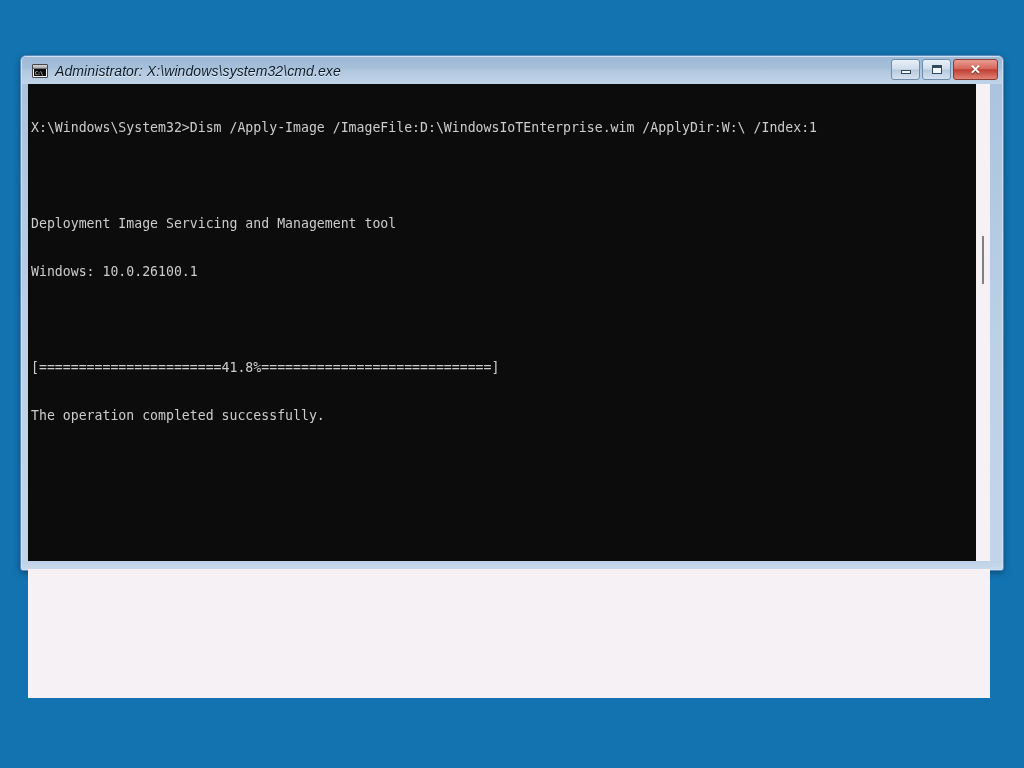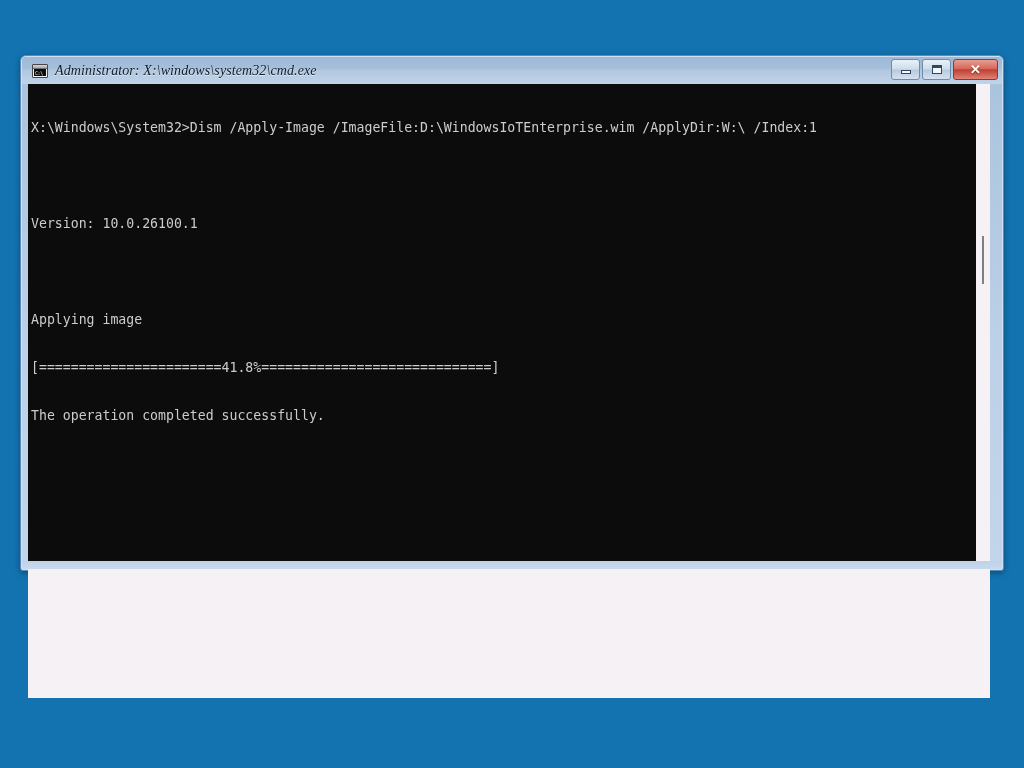"Administrator:" #title-text { font-family: Liberation Serif, serif -> Liberation Sans, sans-serif }
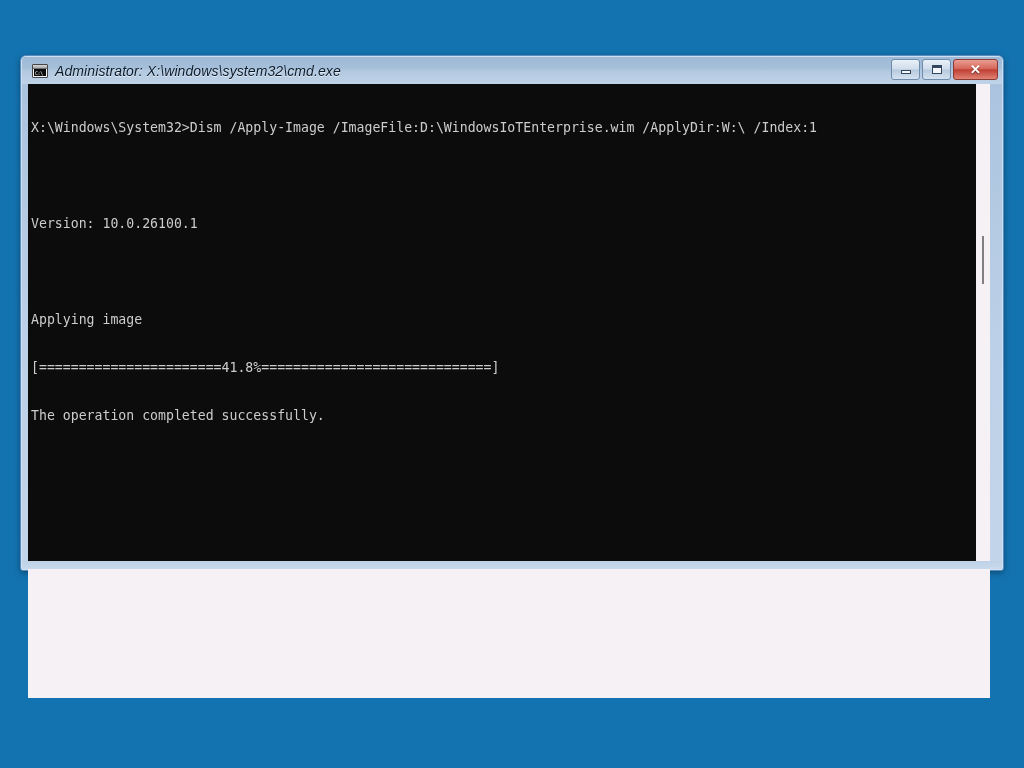"Deployment Image Servicing and" div.line { html: none -> <div>Deployment Image Servicing and Management tool</div> }
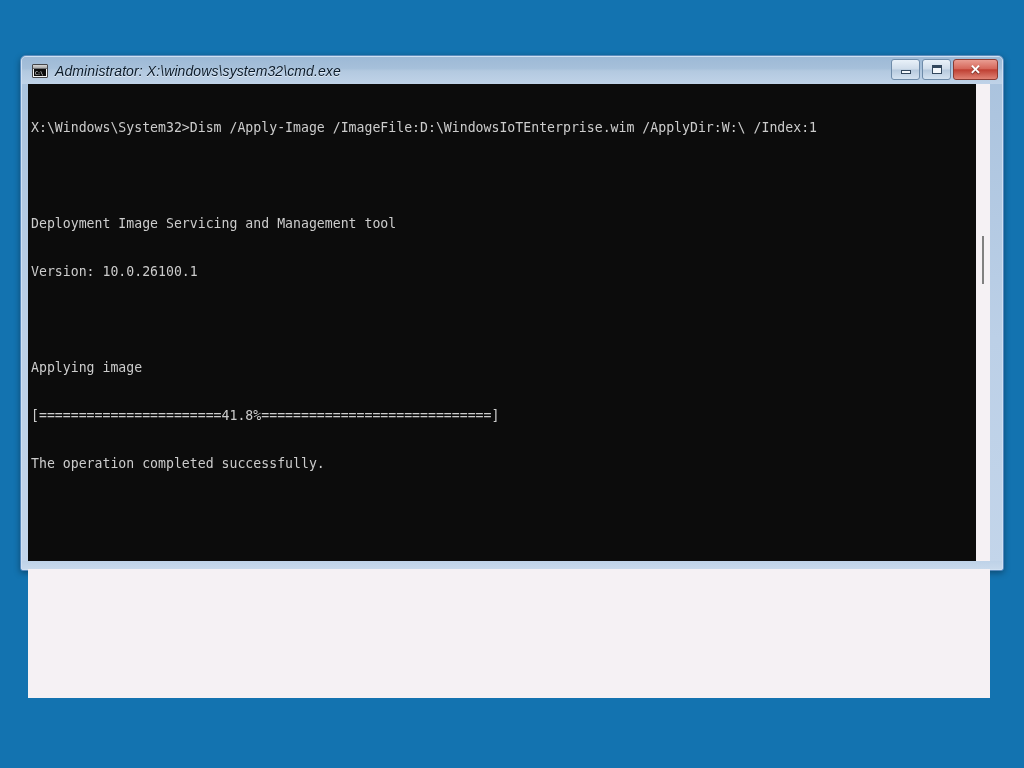"Version: 10.0.26100.1" div.line { text: Version -> Windows }
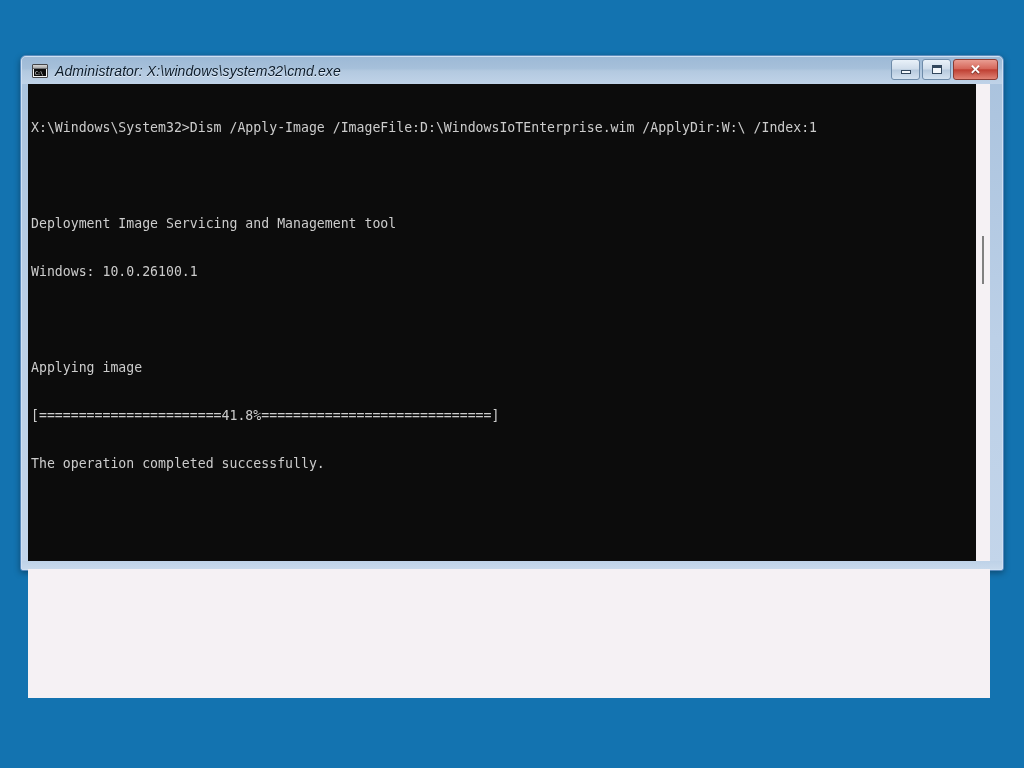"Applying image" div.line { html: <div>Applying image</div> -> none }
